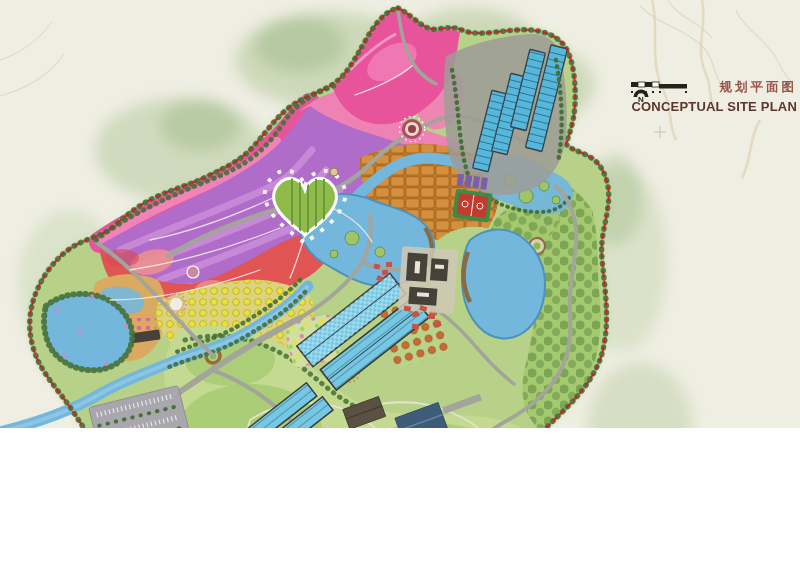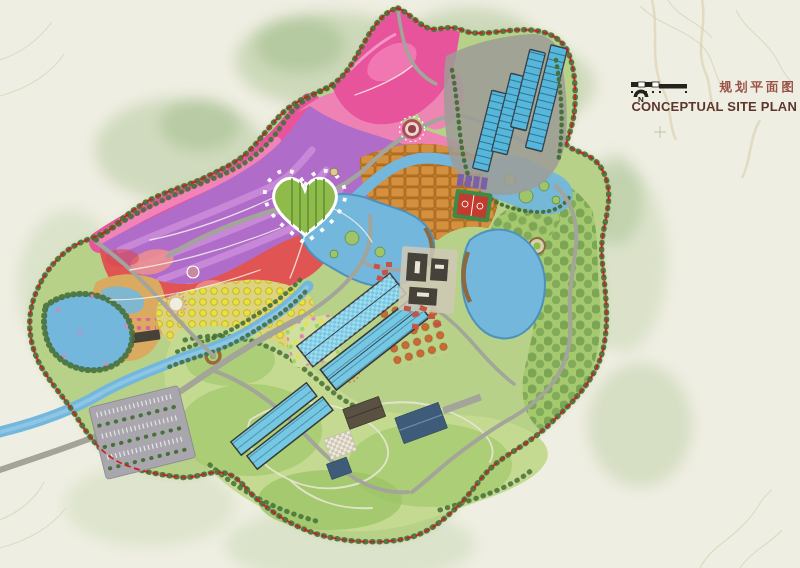"规划平面图" .stage { height: 568px -> 428px }
